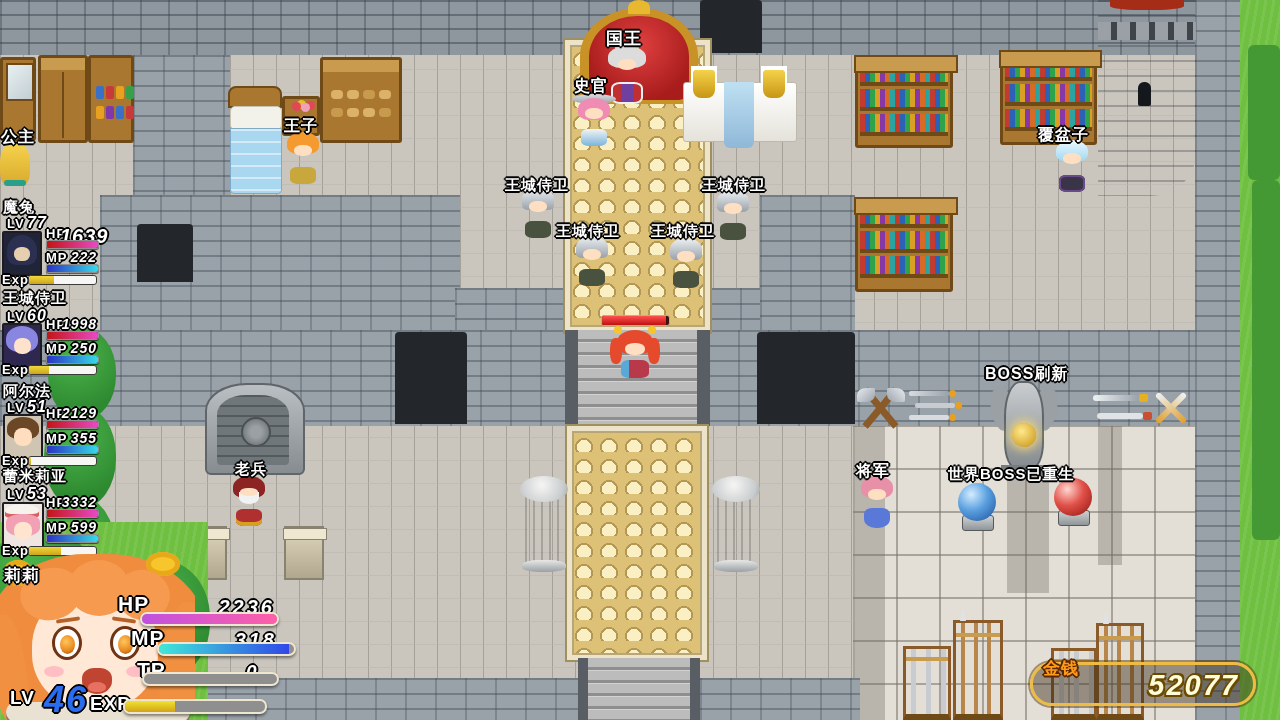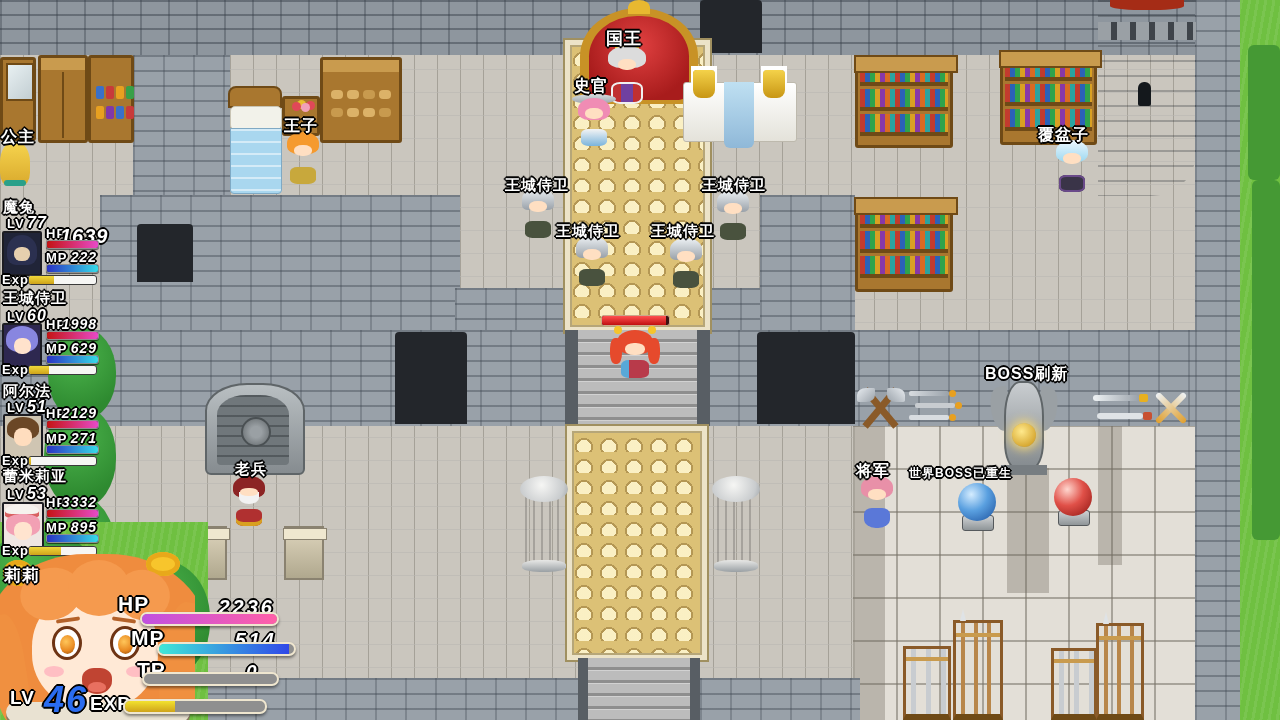"629" span.abs { text: 629 -> 250 }
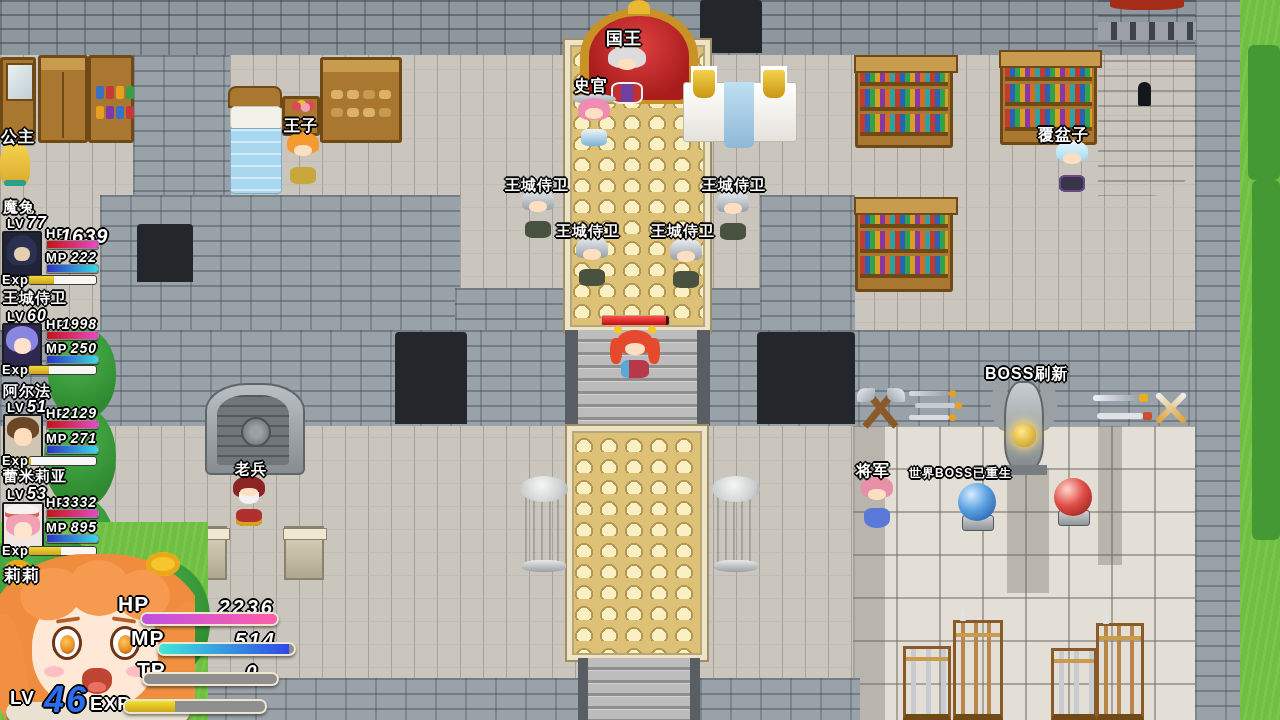"271" span.abs { text: 271 -> 355 }
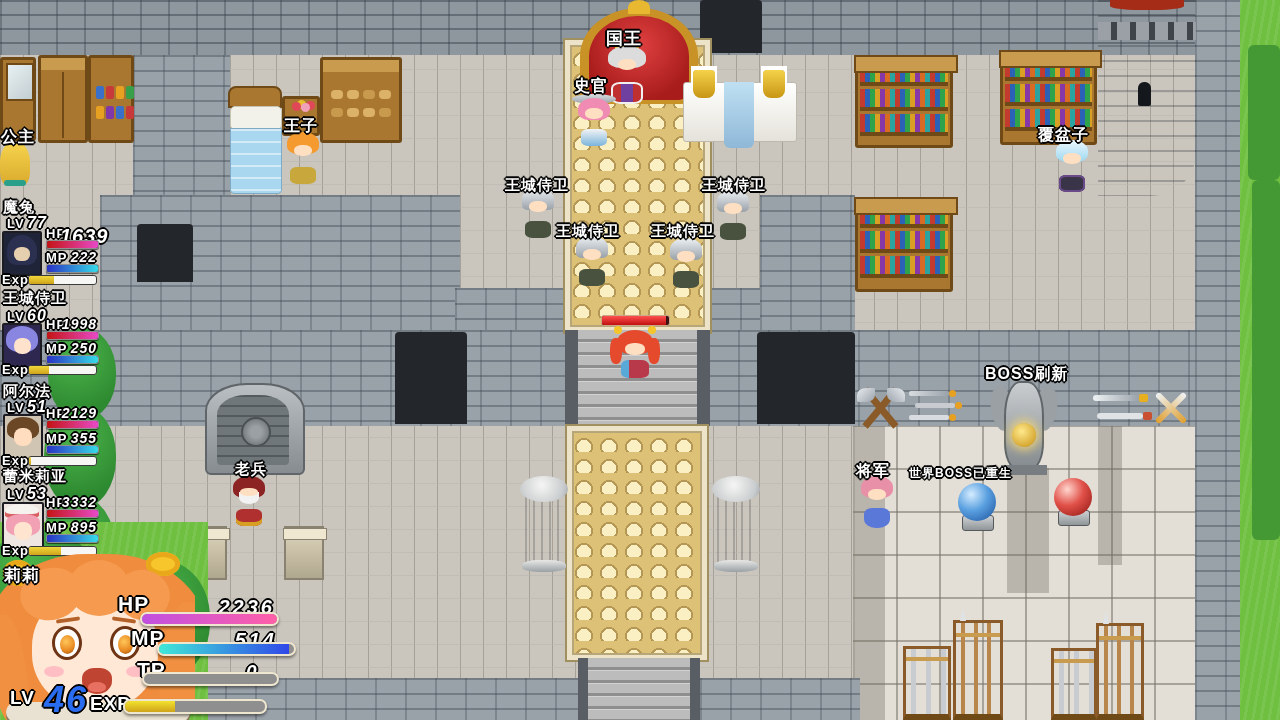"世界BOSS已重生" div.abs { font-size: 12px -> 15px; left: 909px -> 948px }
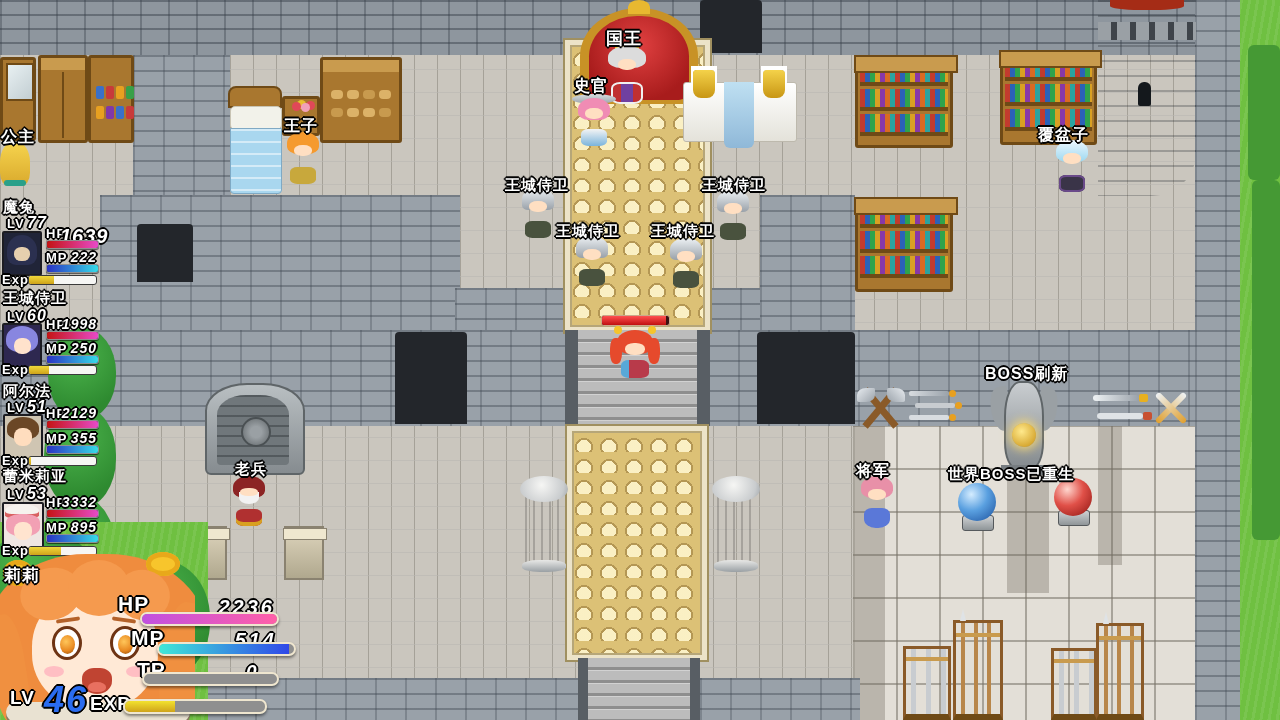"895" span.abs { text: 895 -> 599 }
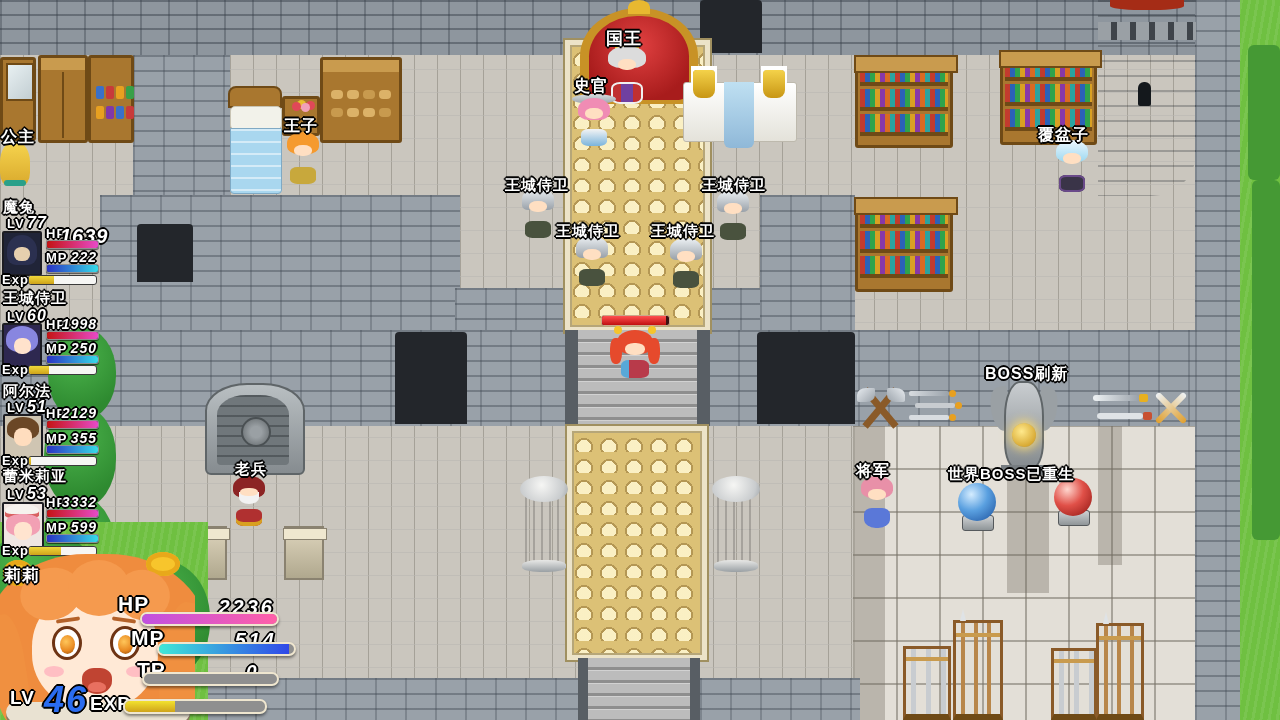"514" div.abs { text: 514 -> 318 }
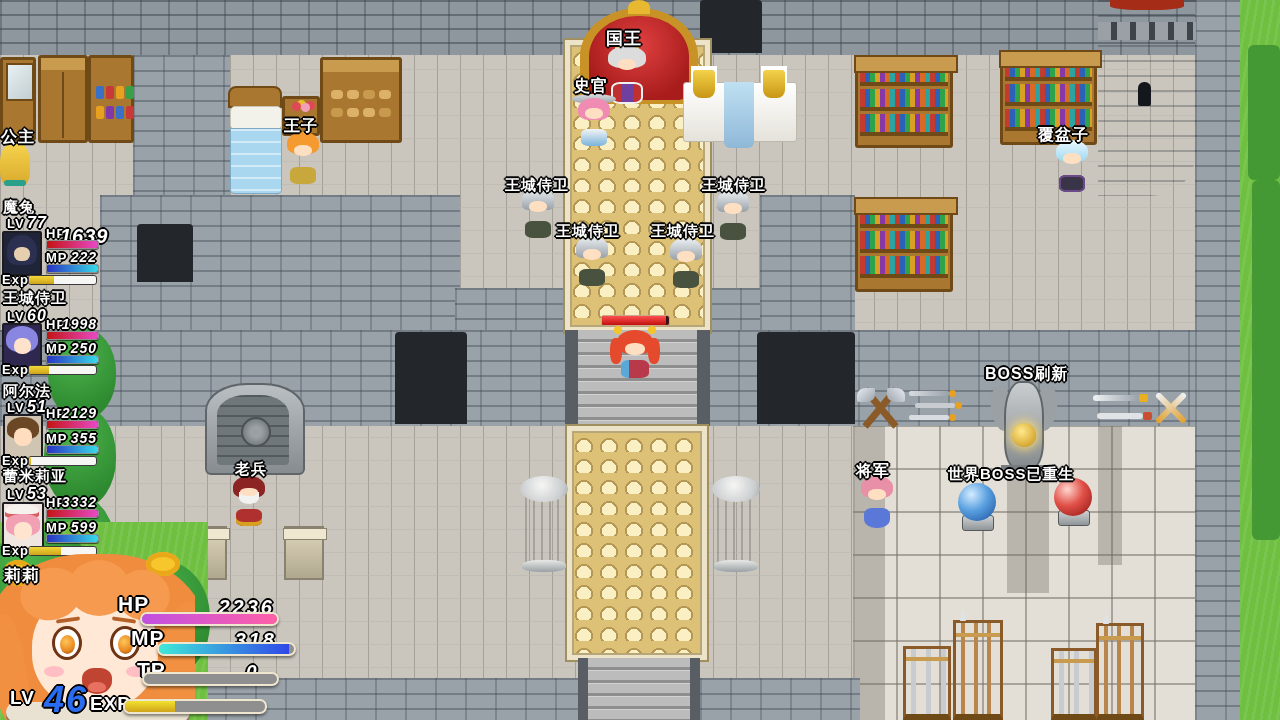"金钱" div.abs { html: none -> <div> <span>金钱</span> <span>52077</span> </div> }
